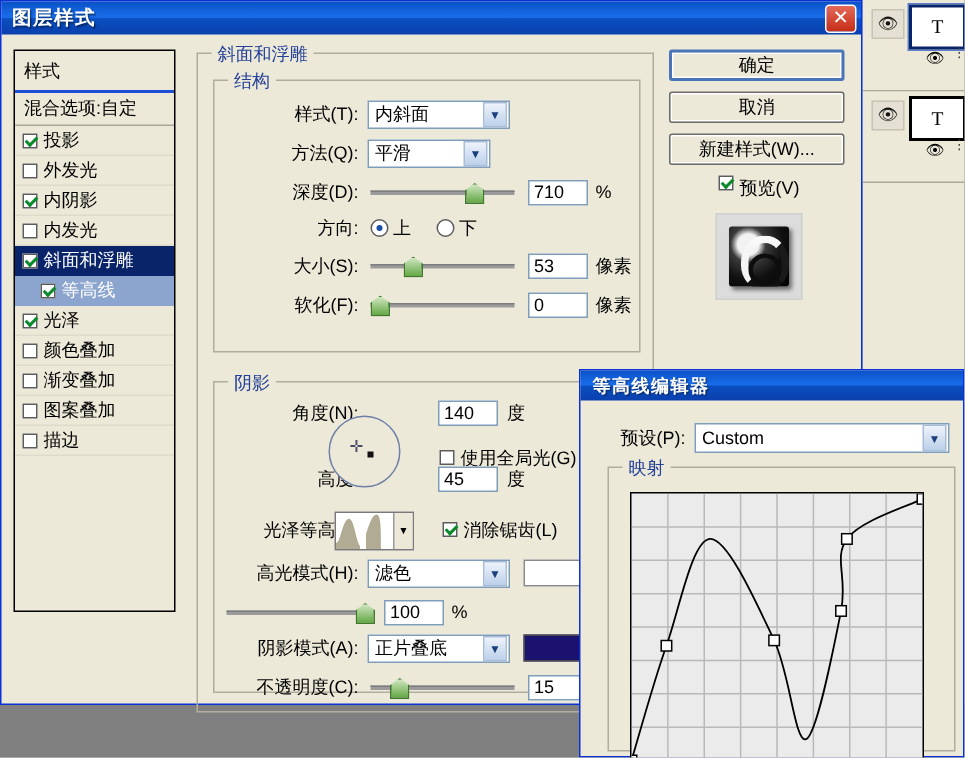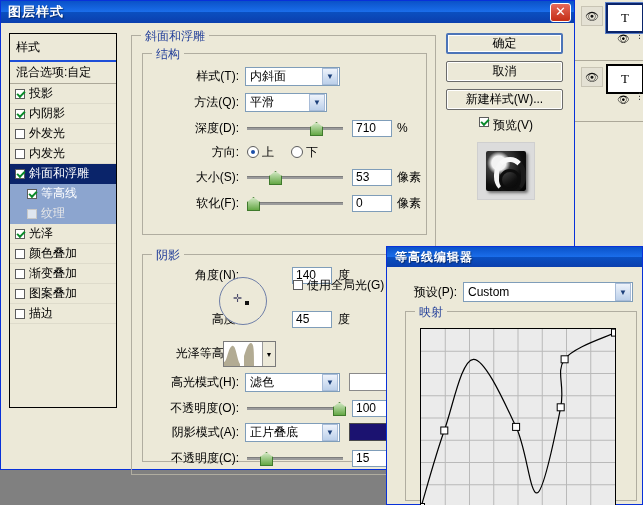"内阴影" div.sb-item { order: before "外发光" -> after "外发光" }
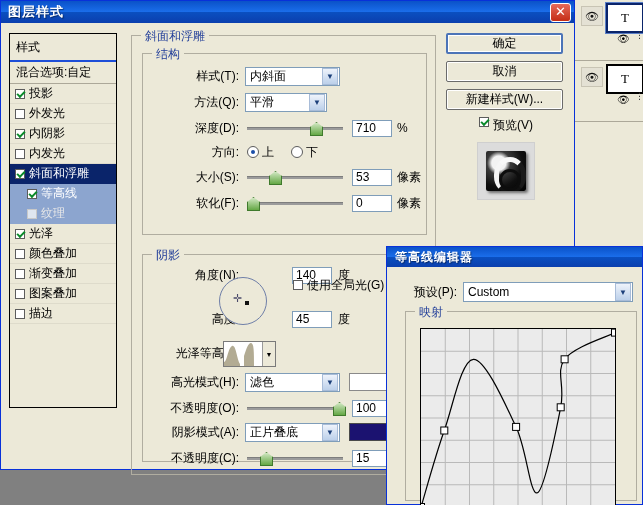"纹理" div.sb-item { html: <div> <span></span> <span>纹理</span> </div> -> none }
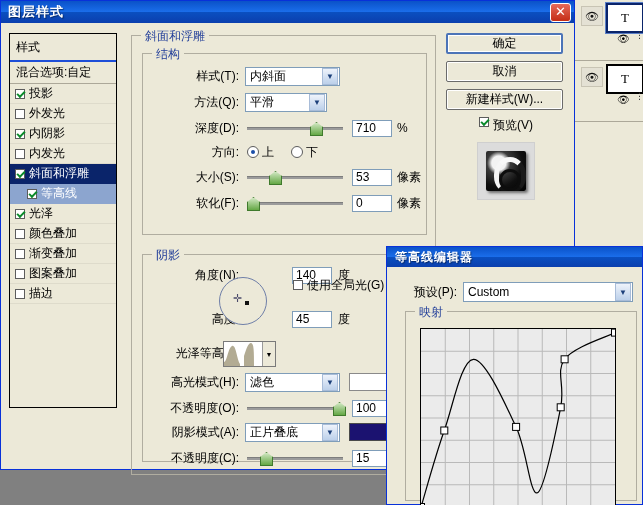"使用全局光(G)" div.row { top: 20px -> 40px }
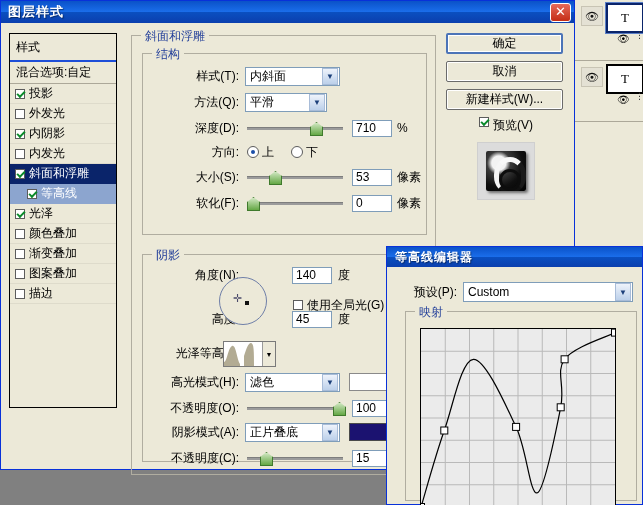"消除锯齿(L)" div.row { html: none -> <div> <span></span> <span>消除锯齿(L)</span> </div> }
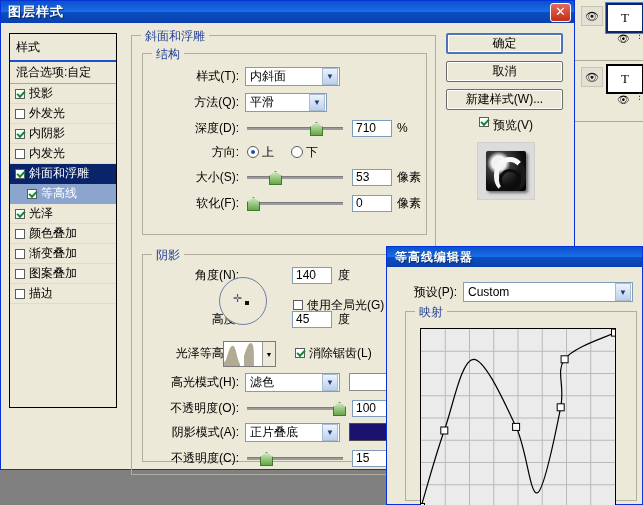"不透明度(O):" span.lbl { html: <span>不透明度(O):</span> -> none }
